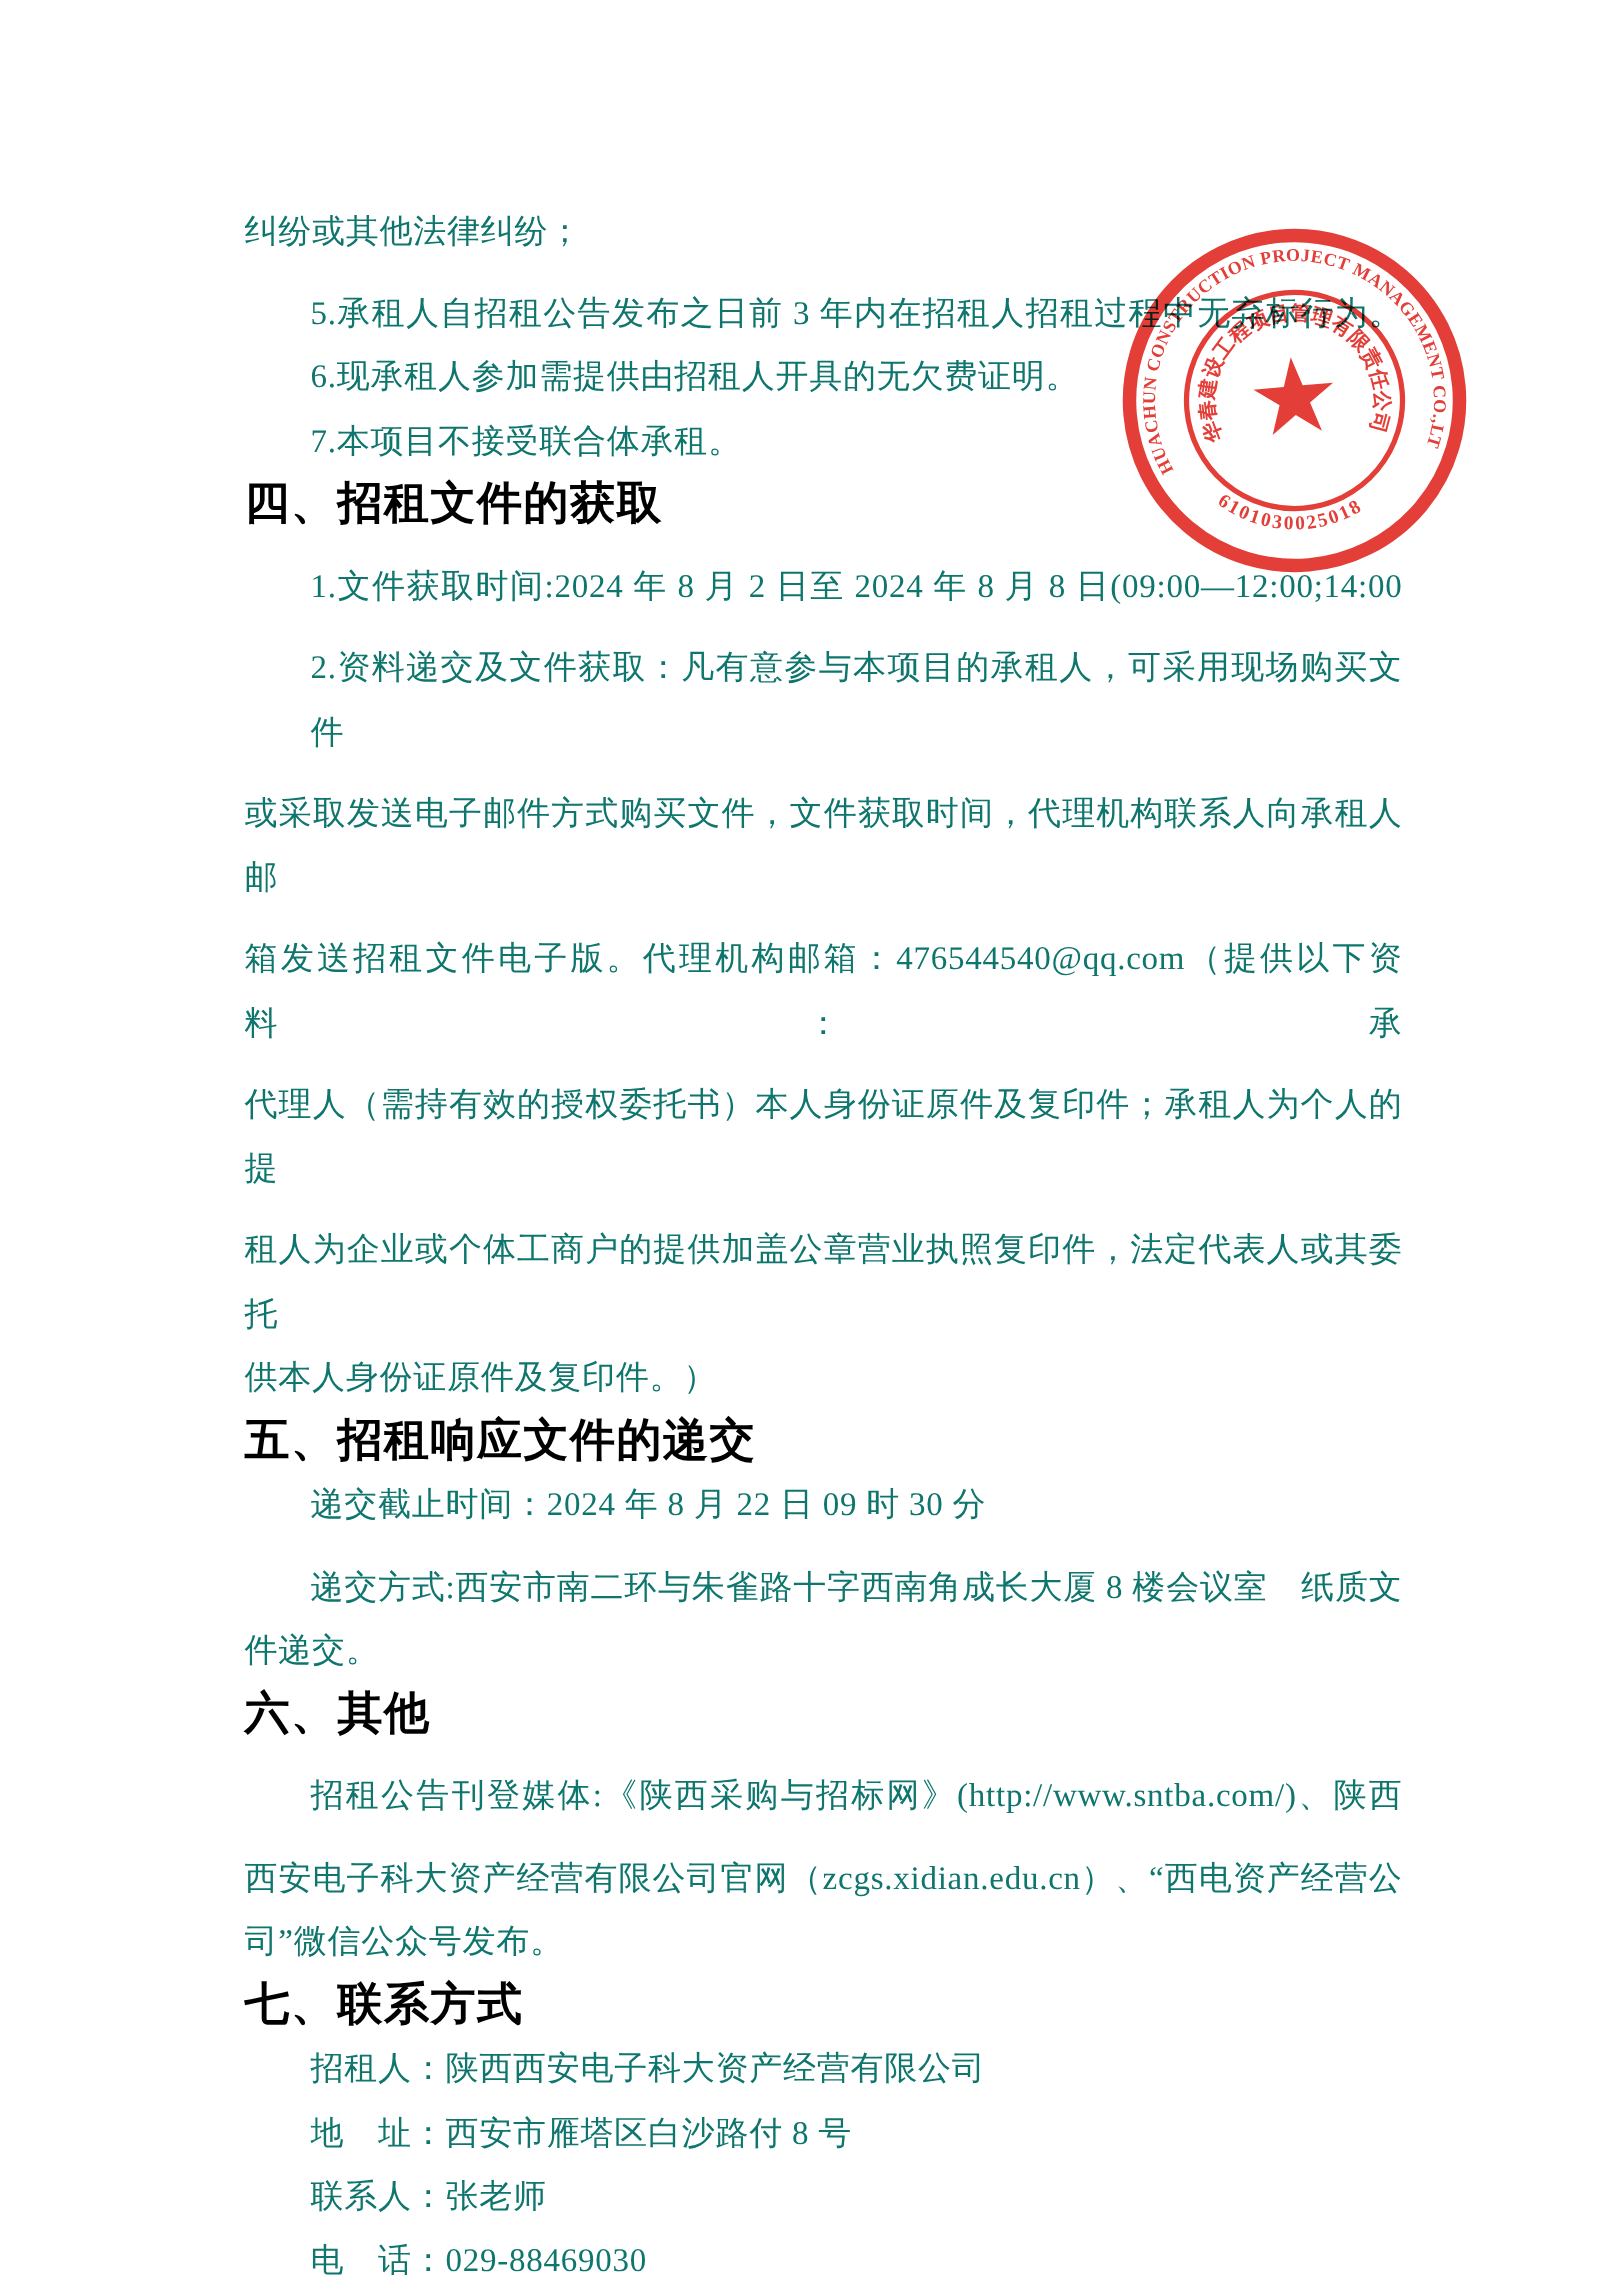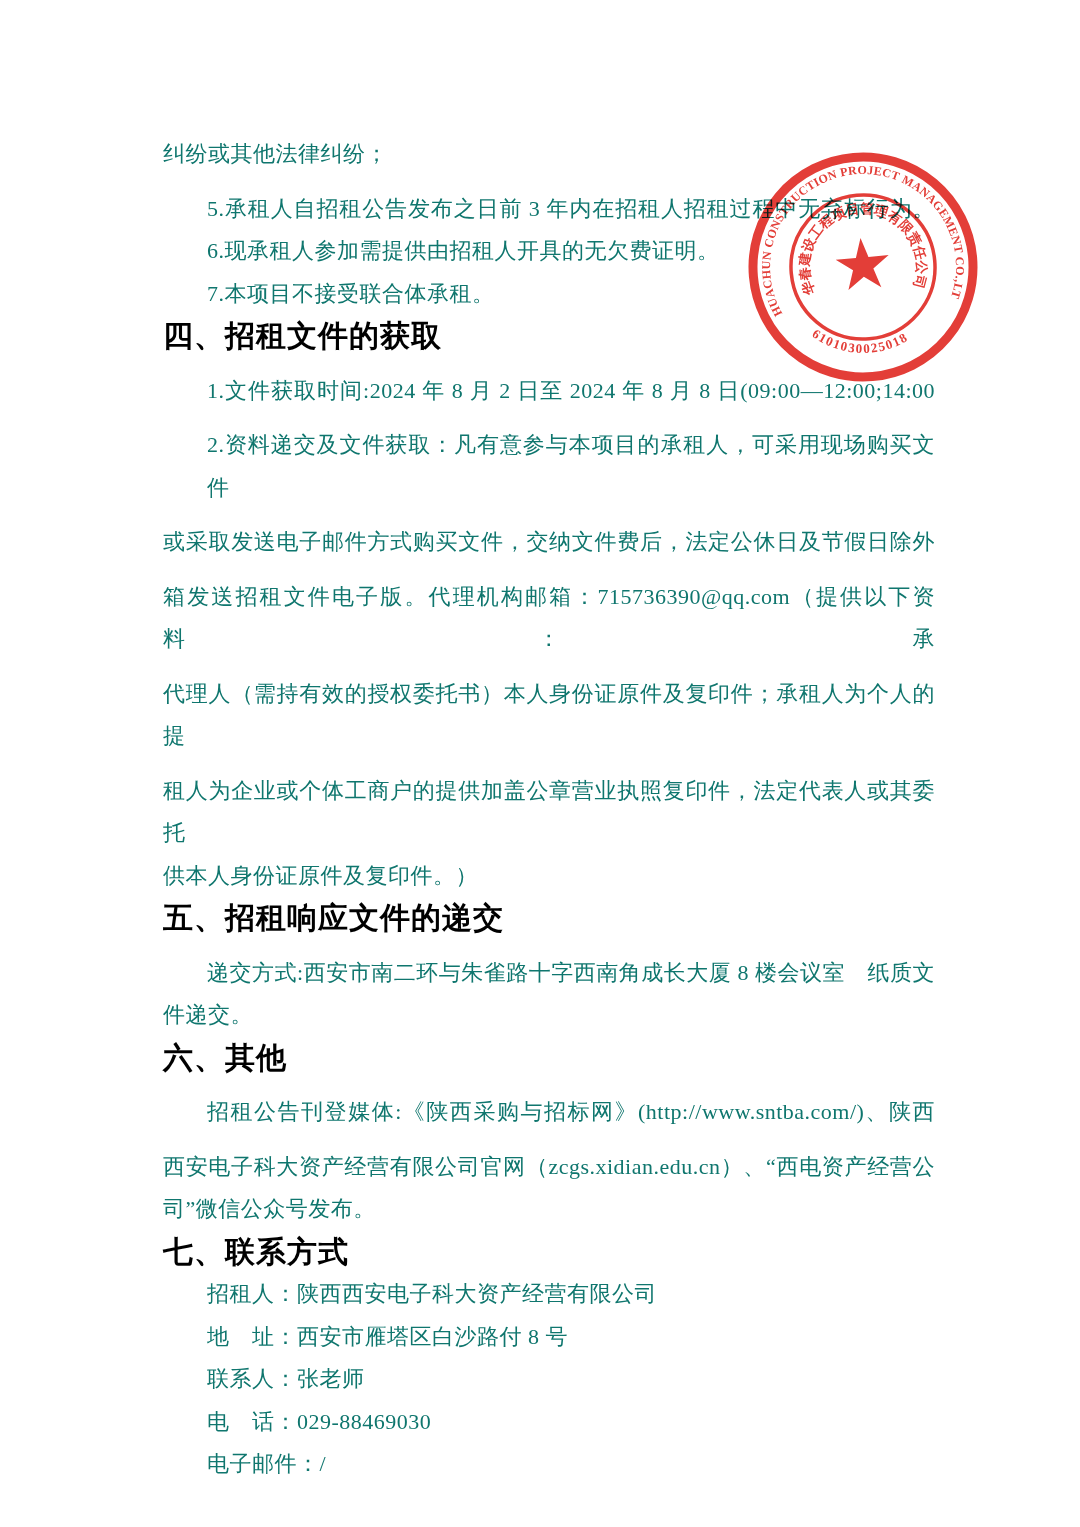"或采取发送电子邮件方式购买文件，交纳文件费后，法定公休日及节假日除外" div.line { text: 交纳文件费后，法定公休日及节假日除外 -> 文件获取时间，代理机构联系人向承租人邮 }
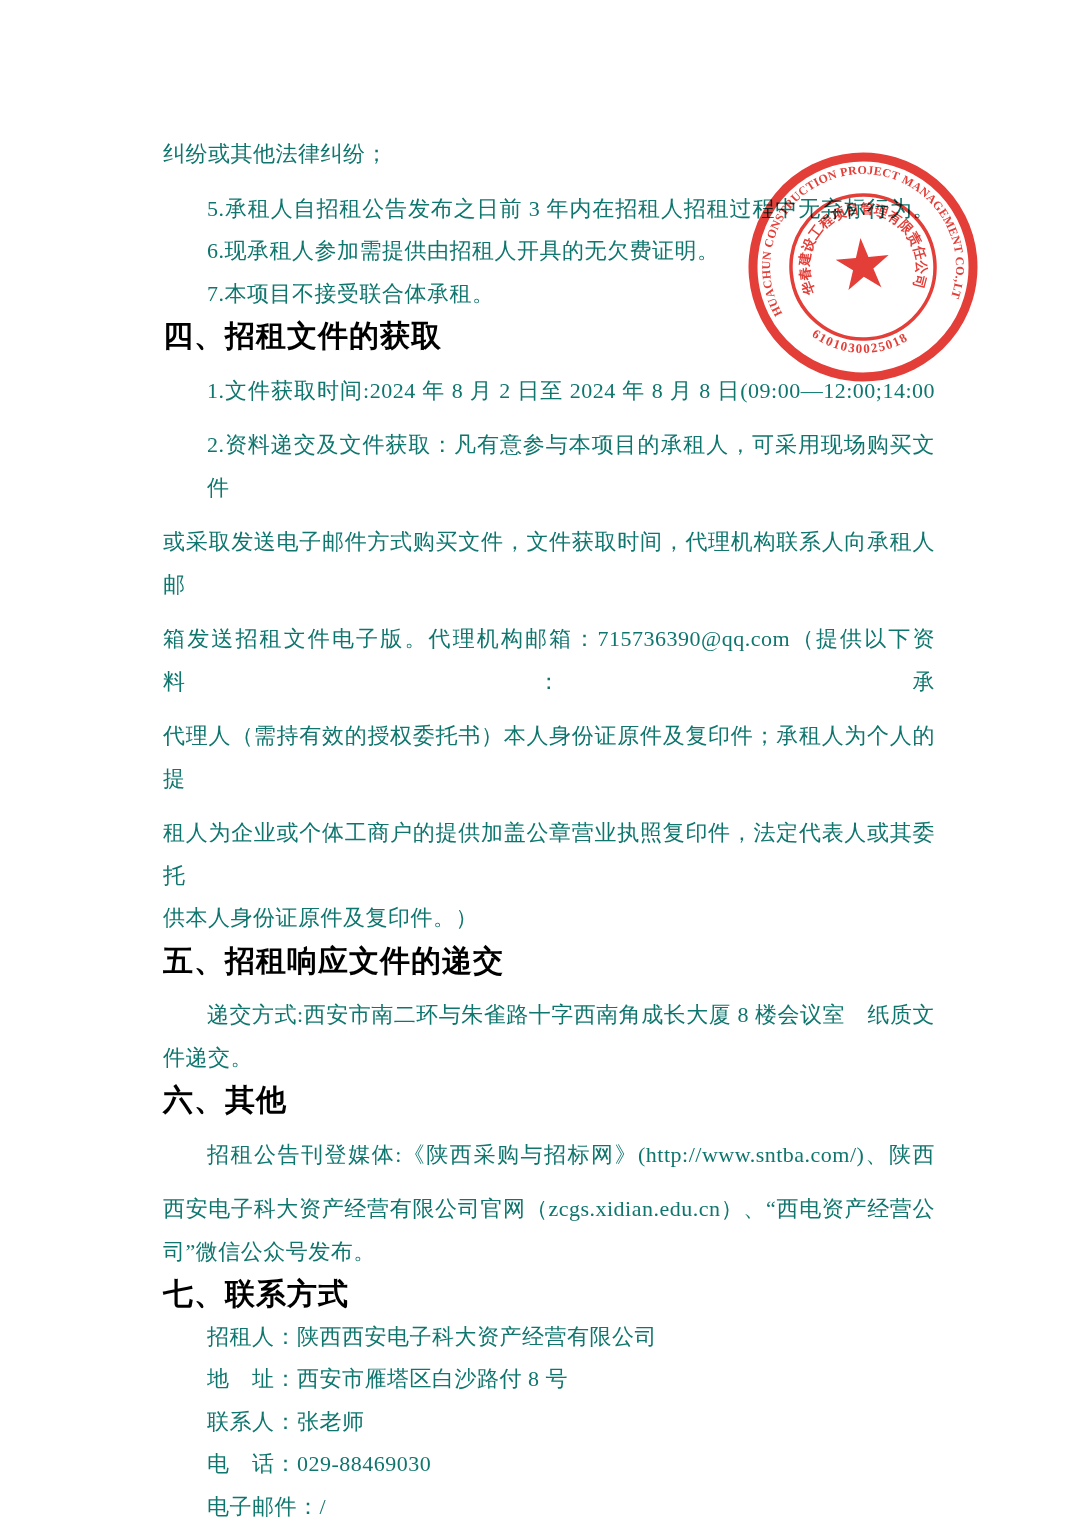"箱发送招租文件电子版。代理机构邮箱：715736390@qq.com（提供以下资" div.line { text: 715736390@qq.com -> 476544540@qq.com }
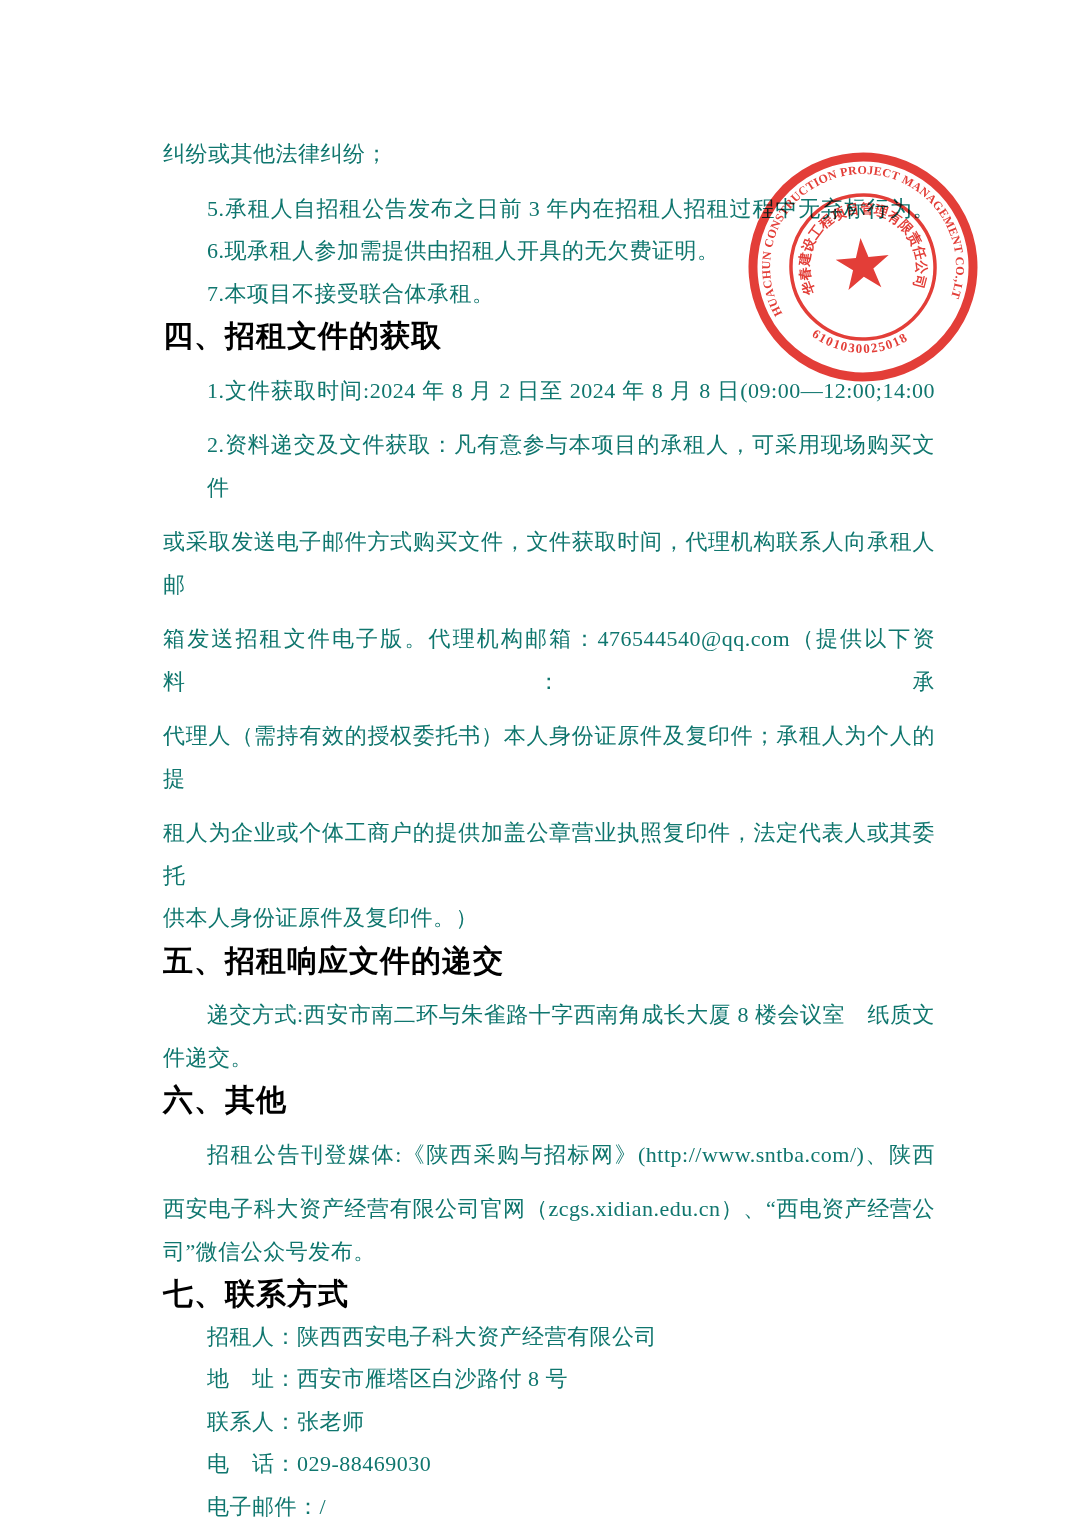"递交截止时间：2024 年 8 月 22" div.line { html: none -> <div>递交截止时间：2024 年 8 月 22 日 09 时 30 分</div> }
